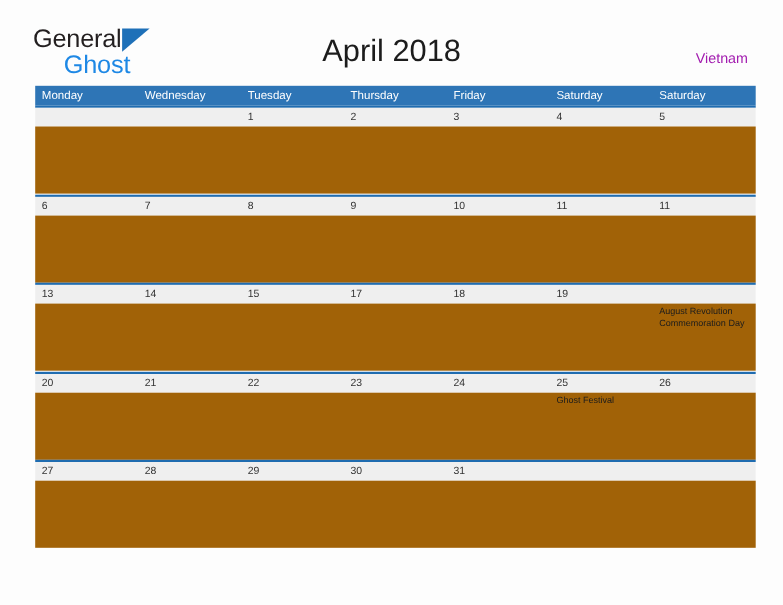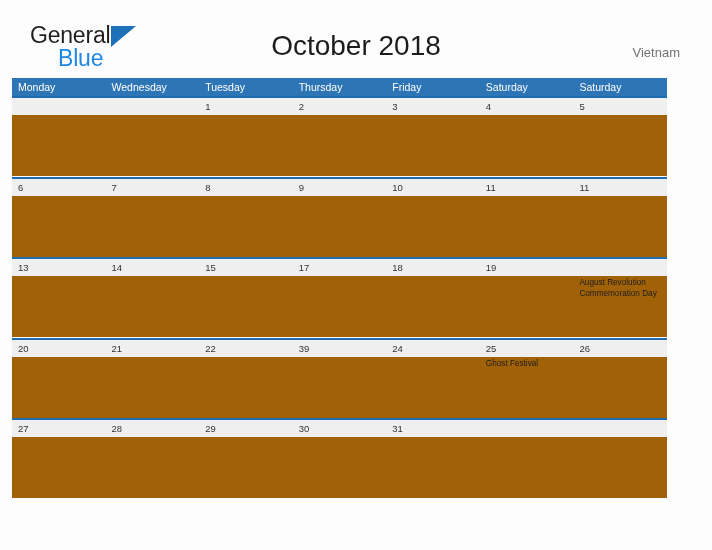"Blue" span.brand-row2 { text: Blue -> Ghost }
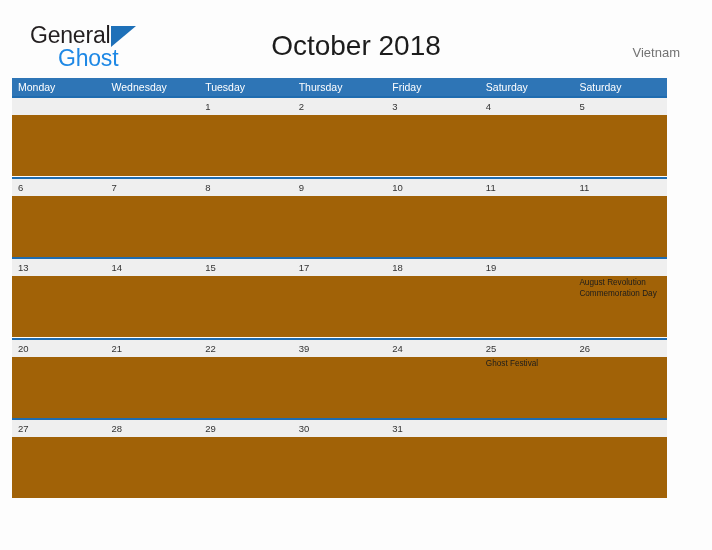"October 2018" h1.cal-title { text: October -> April }
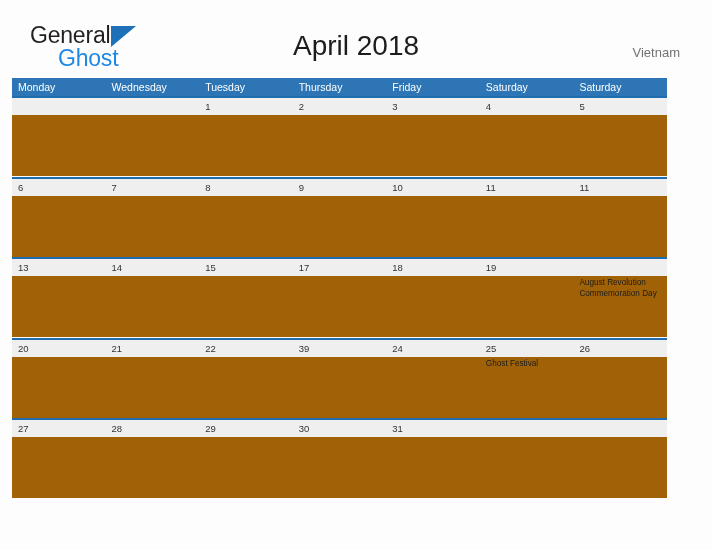"Vietnam" .country { color: #737373 -> #a21caf }
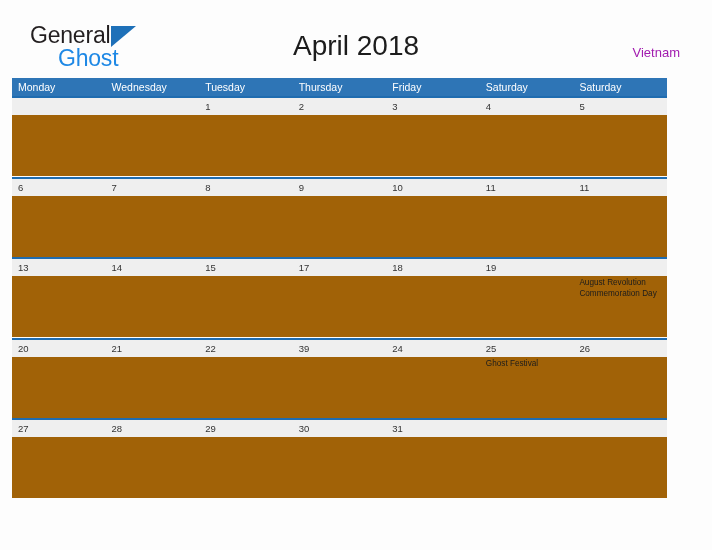"Monday" .calendar { left: 12px -> 32px }
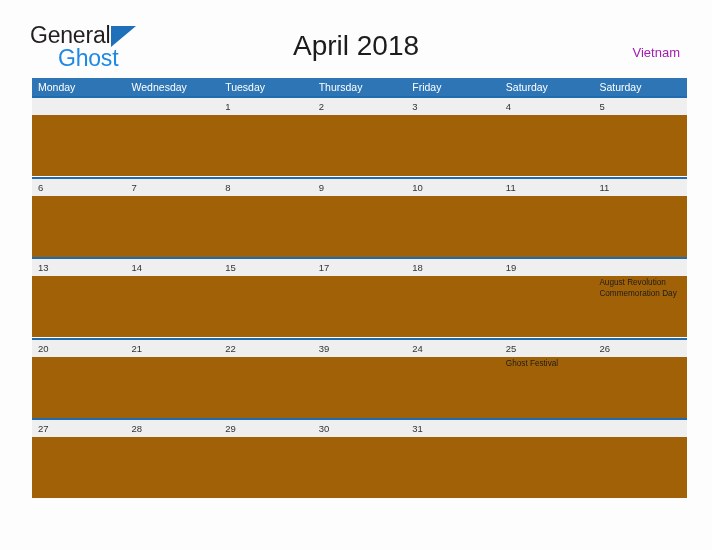"39" div.daynum { text: 39 -> 23 }
